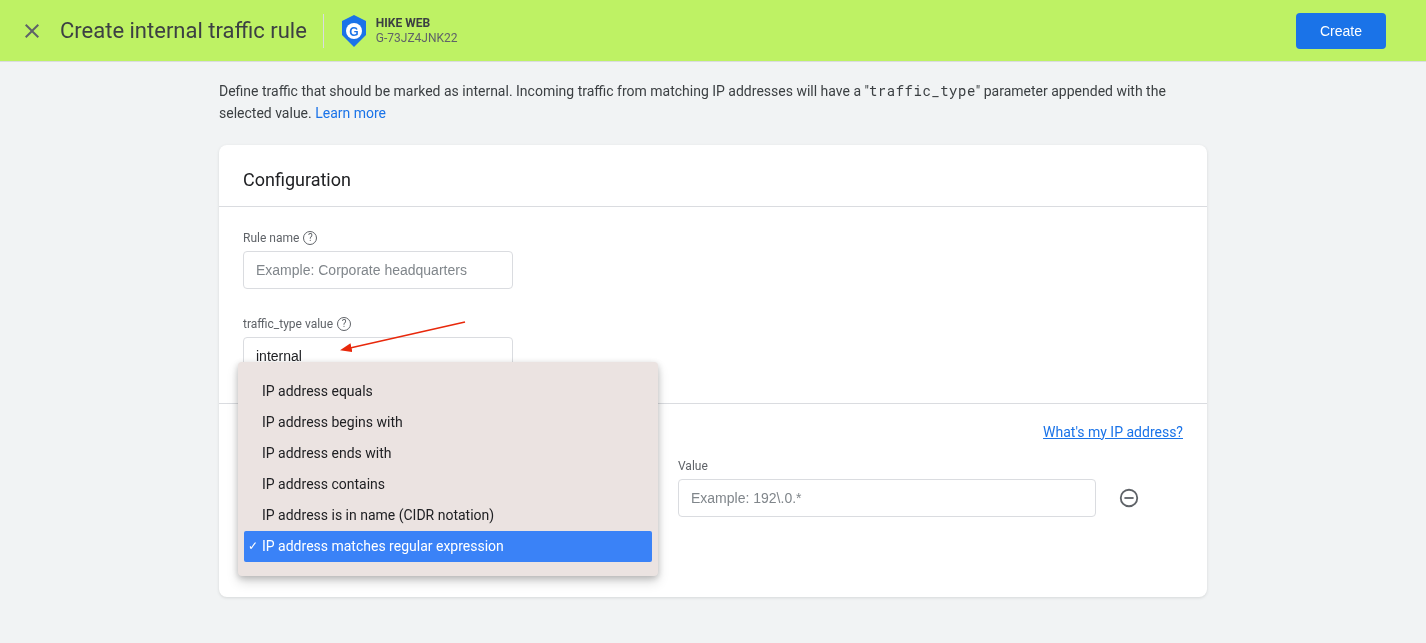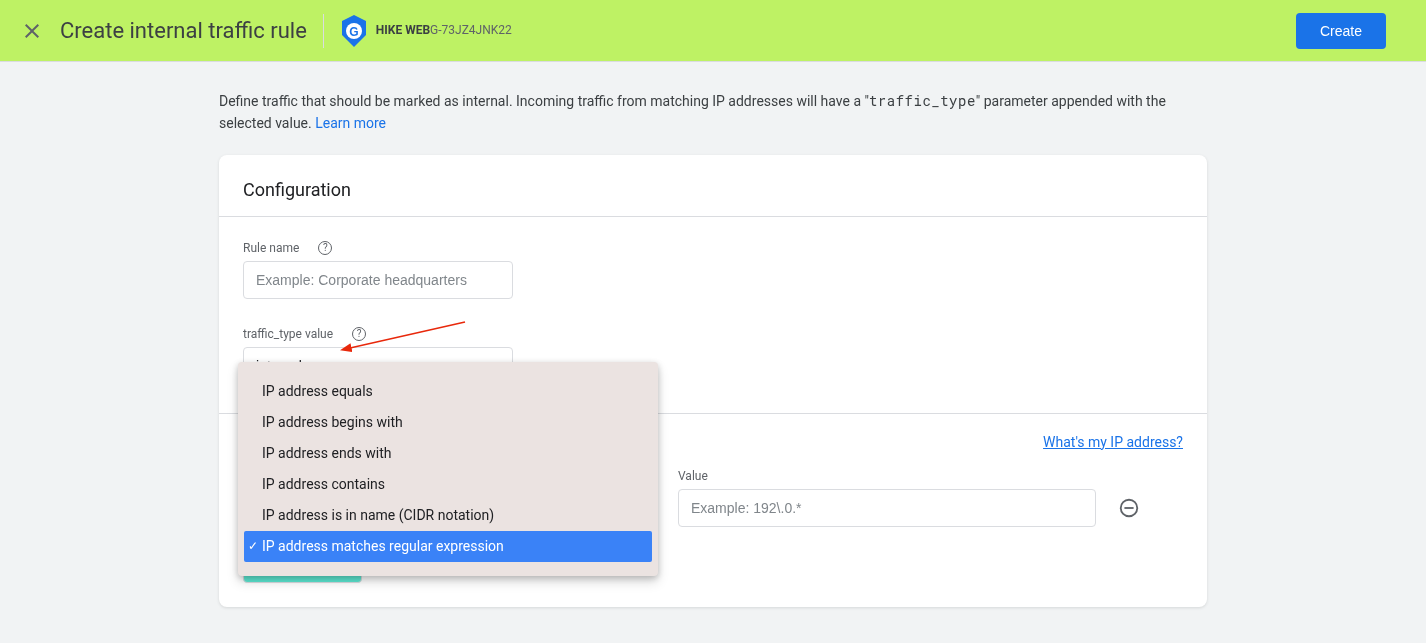"HIKE WEB" .property-info { flex-direction: none -> column }
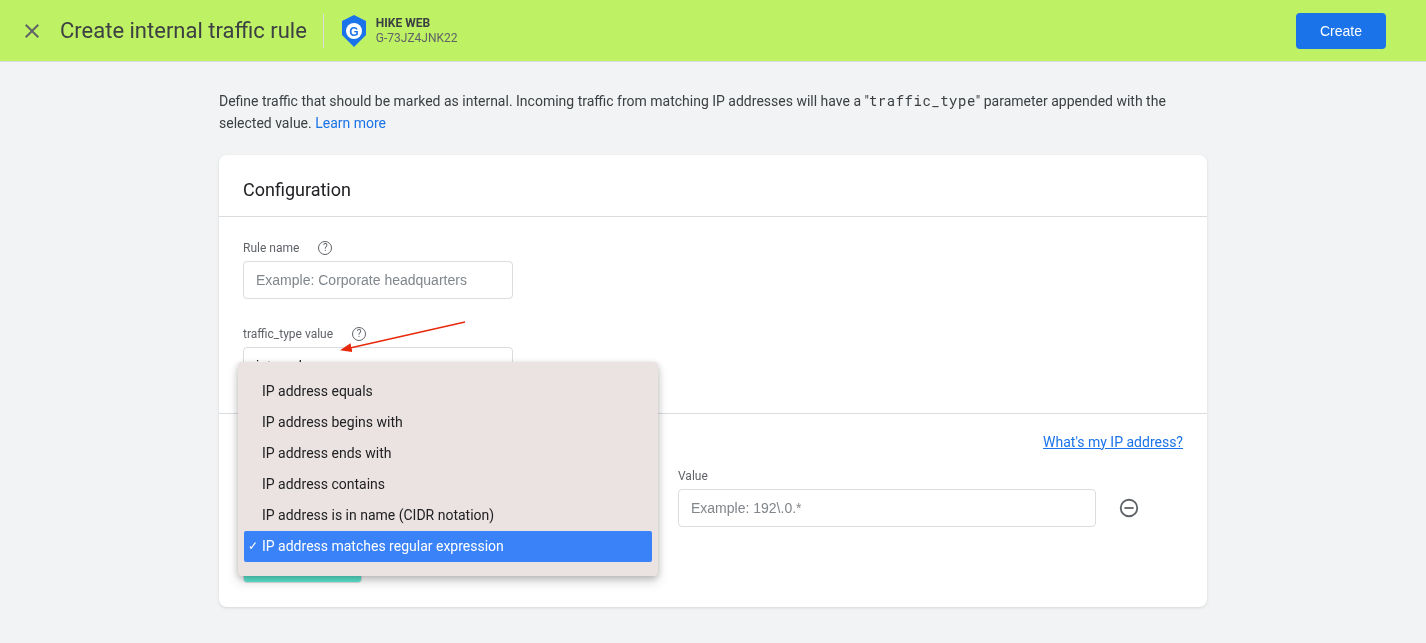"Define traffic that should be" .content { margin: 0 auto -> 18px auto; padding-top: 28px -> none }
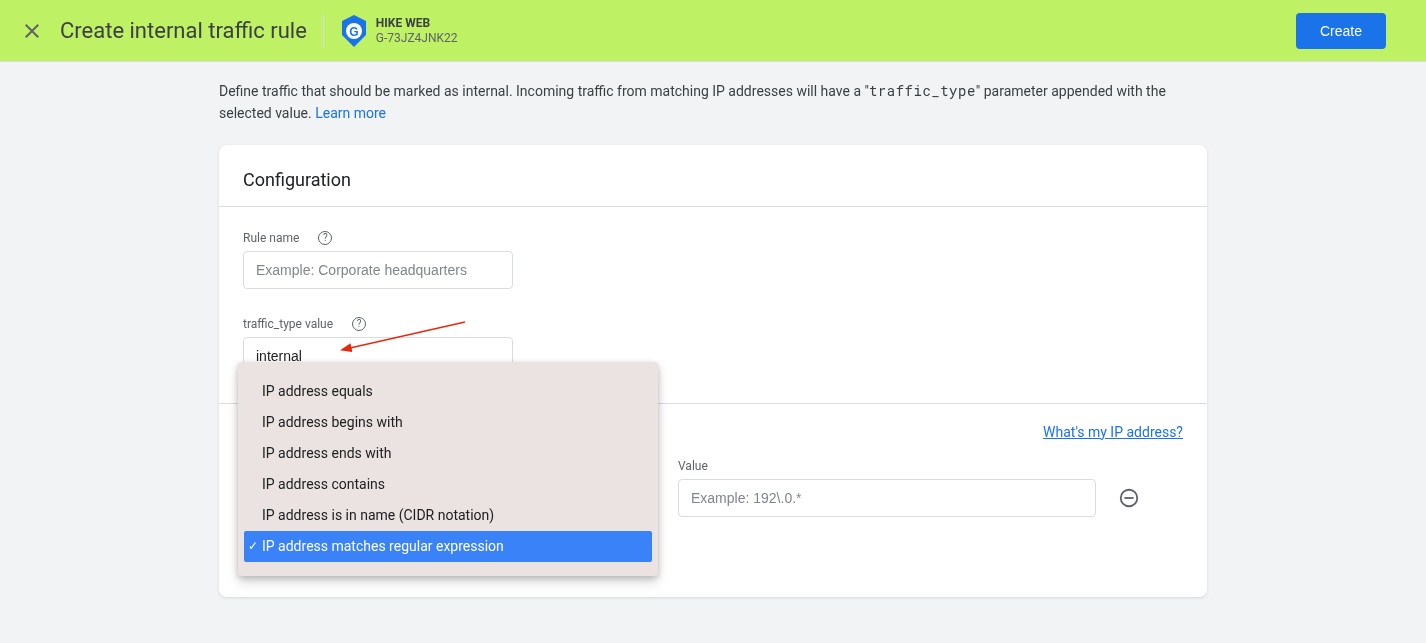"Rule name" .field-label { gap: 19px -> 4px }
